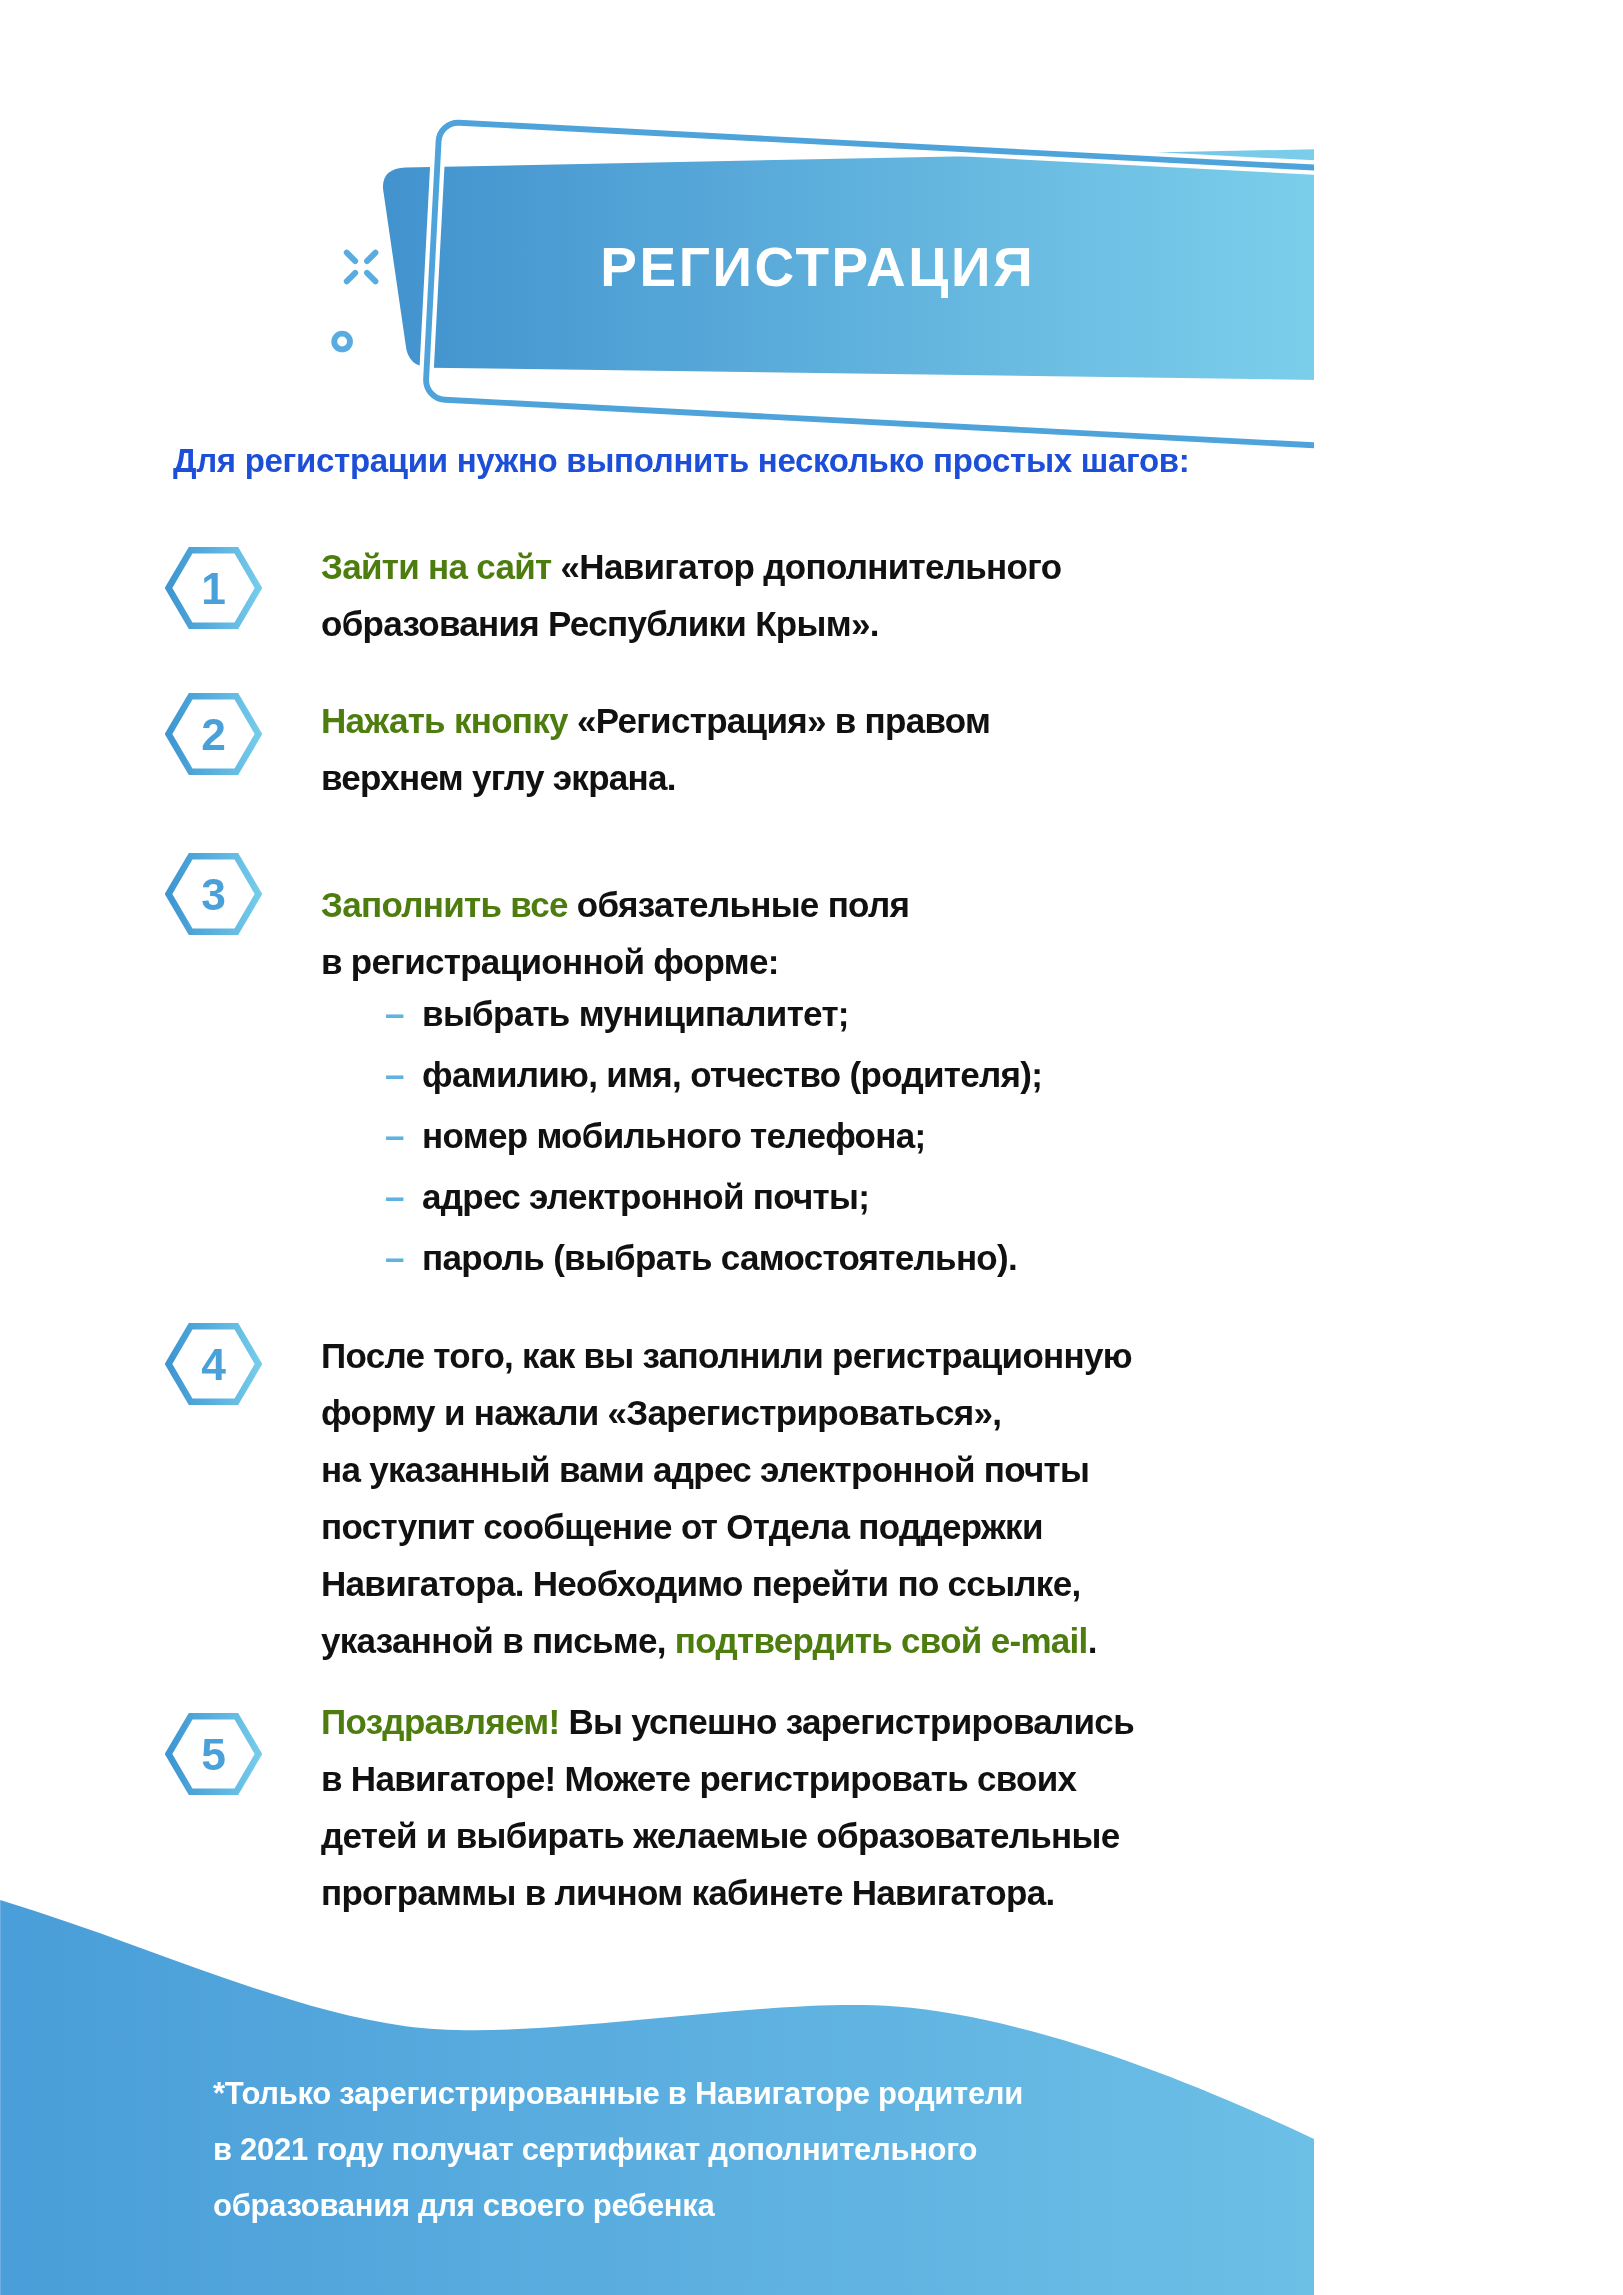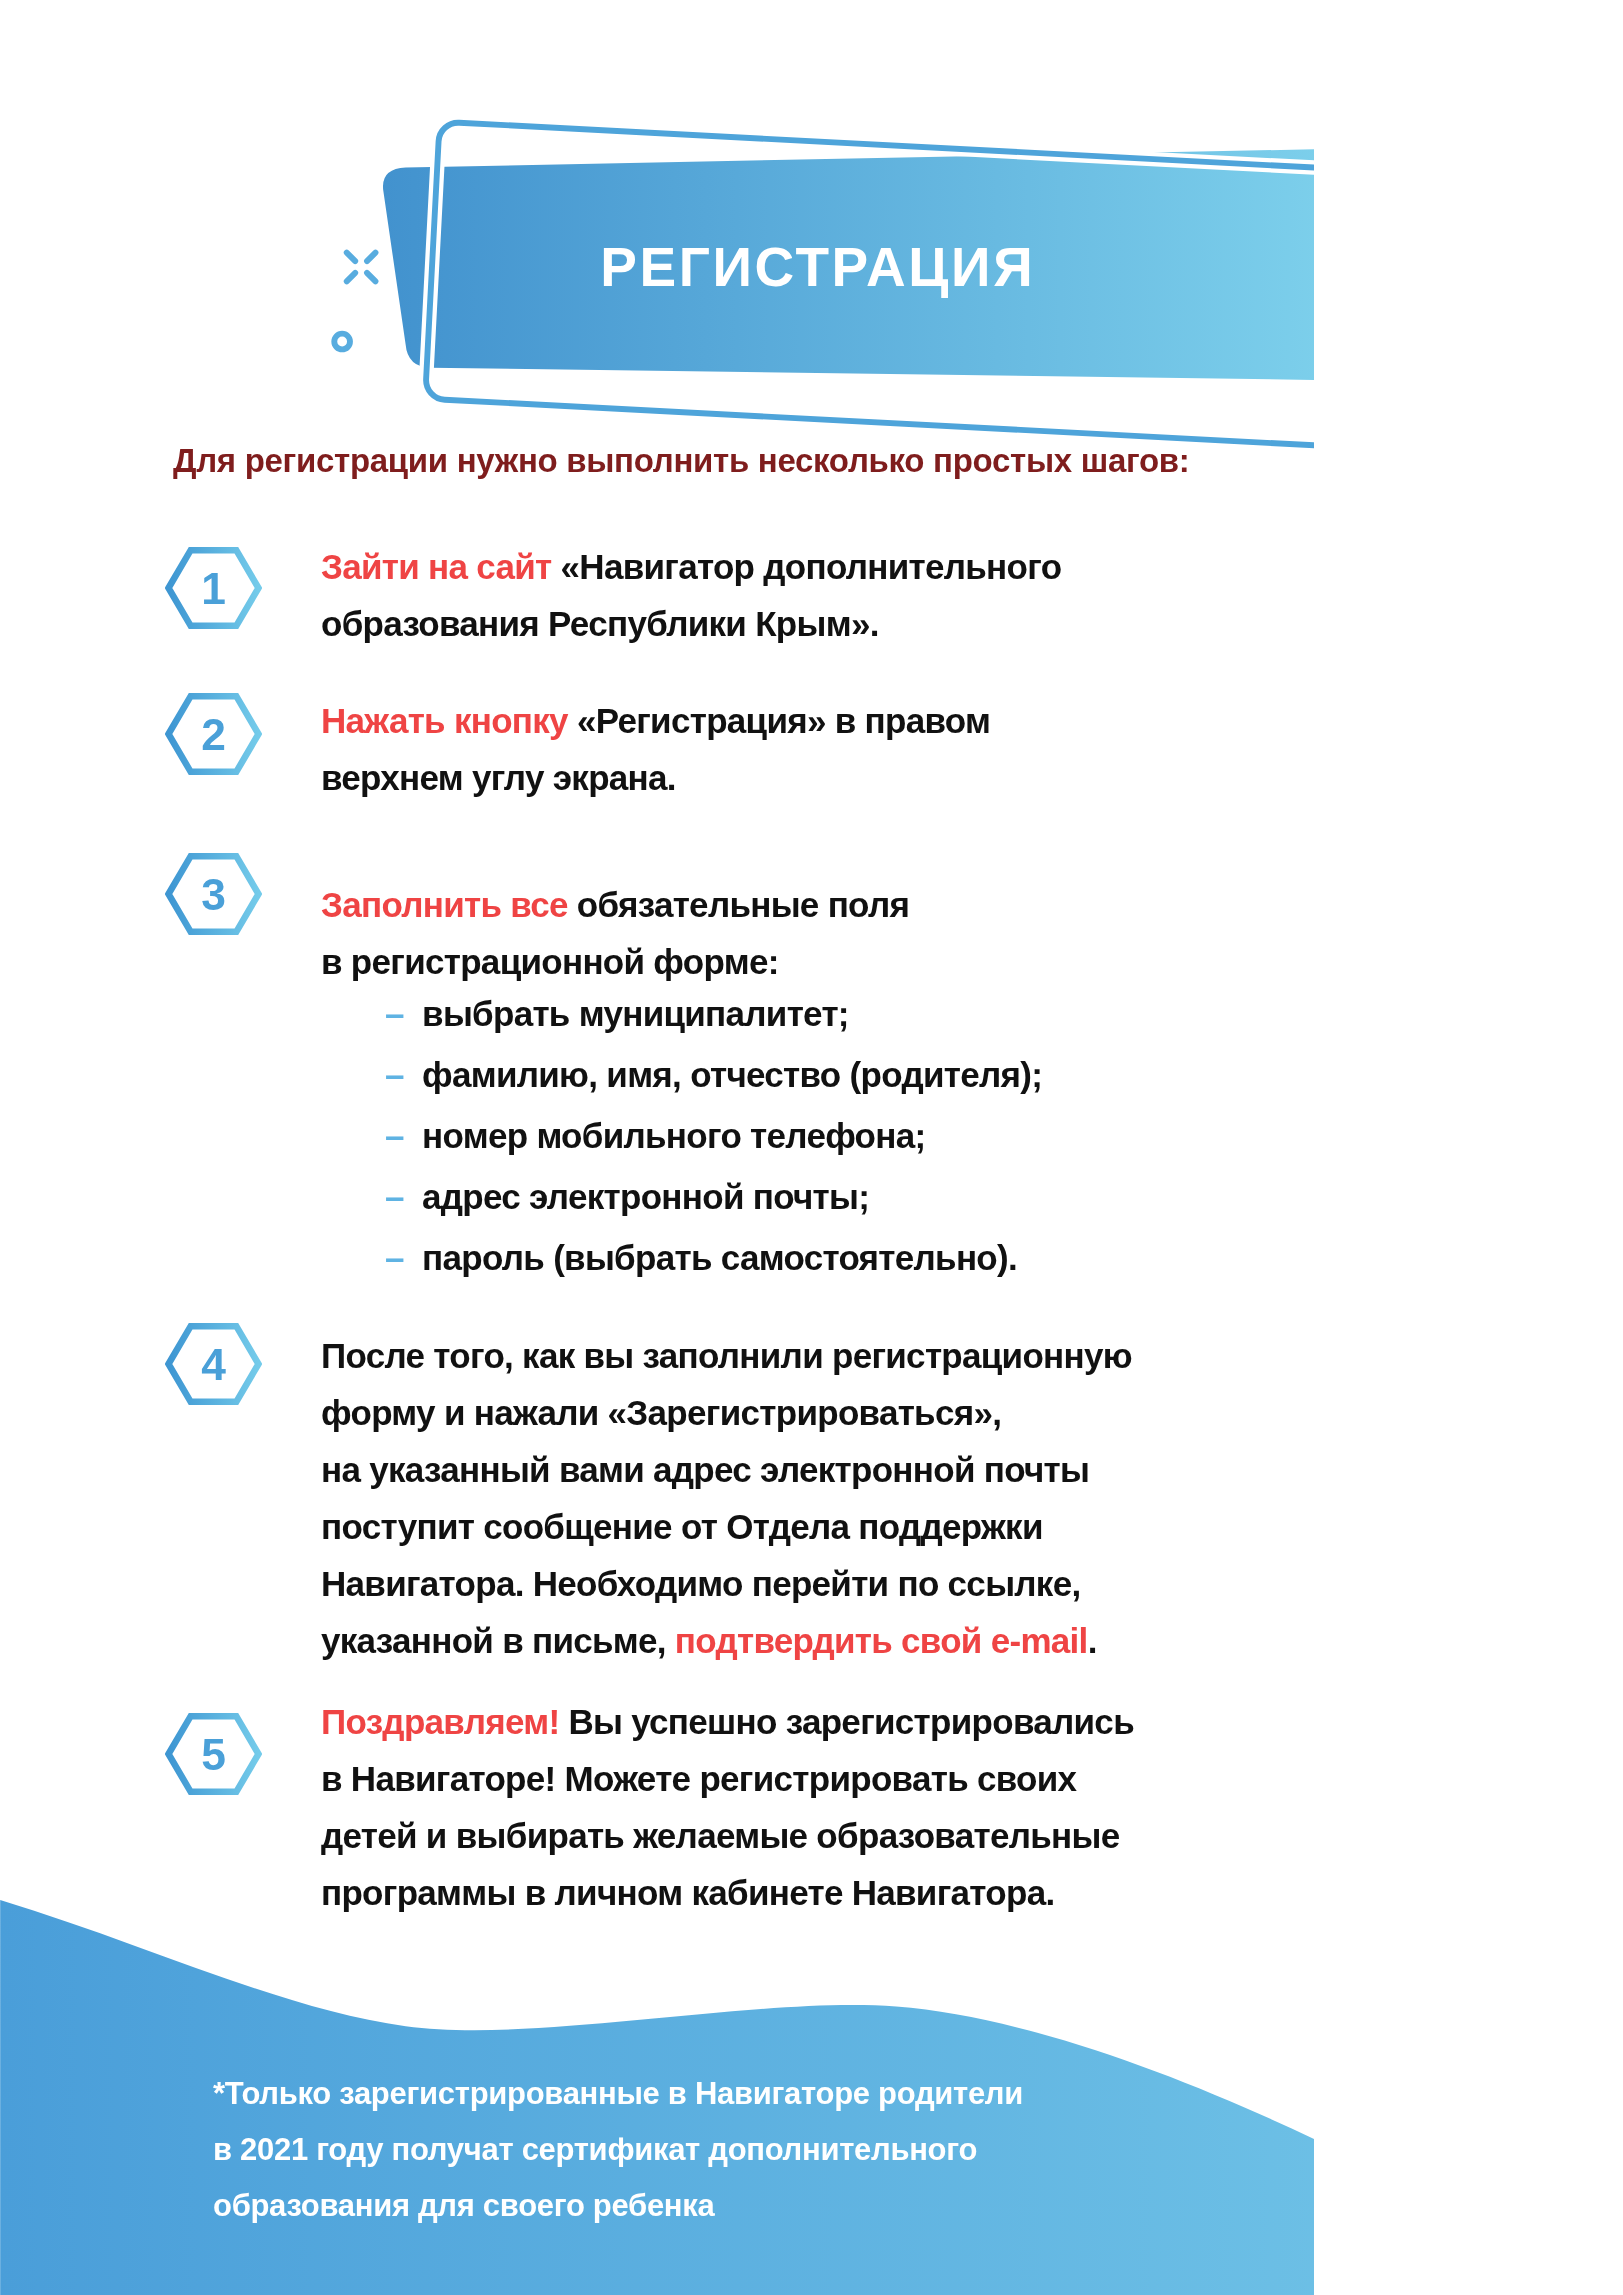"Для регистрации нужно выполнить" .intro { color: #7f1d1d -> #1d4ed8 }
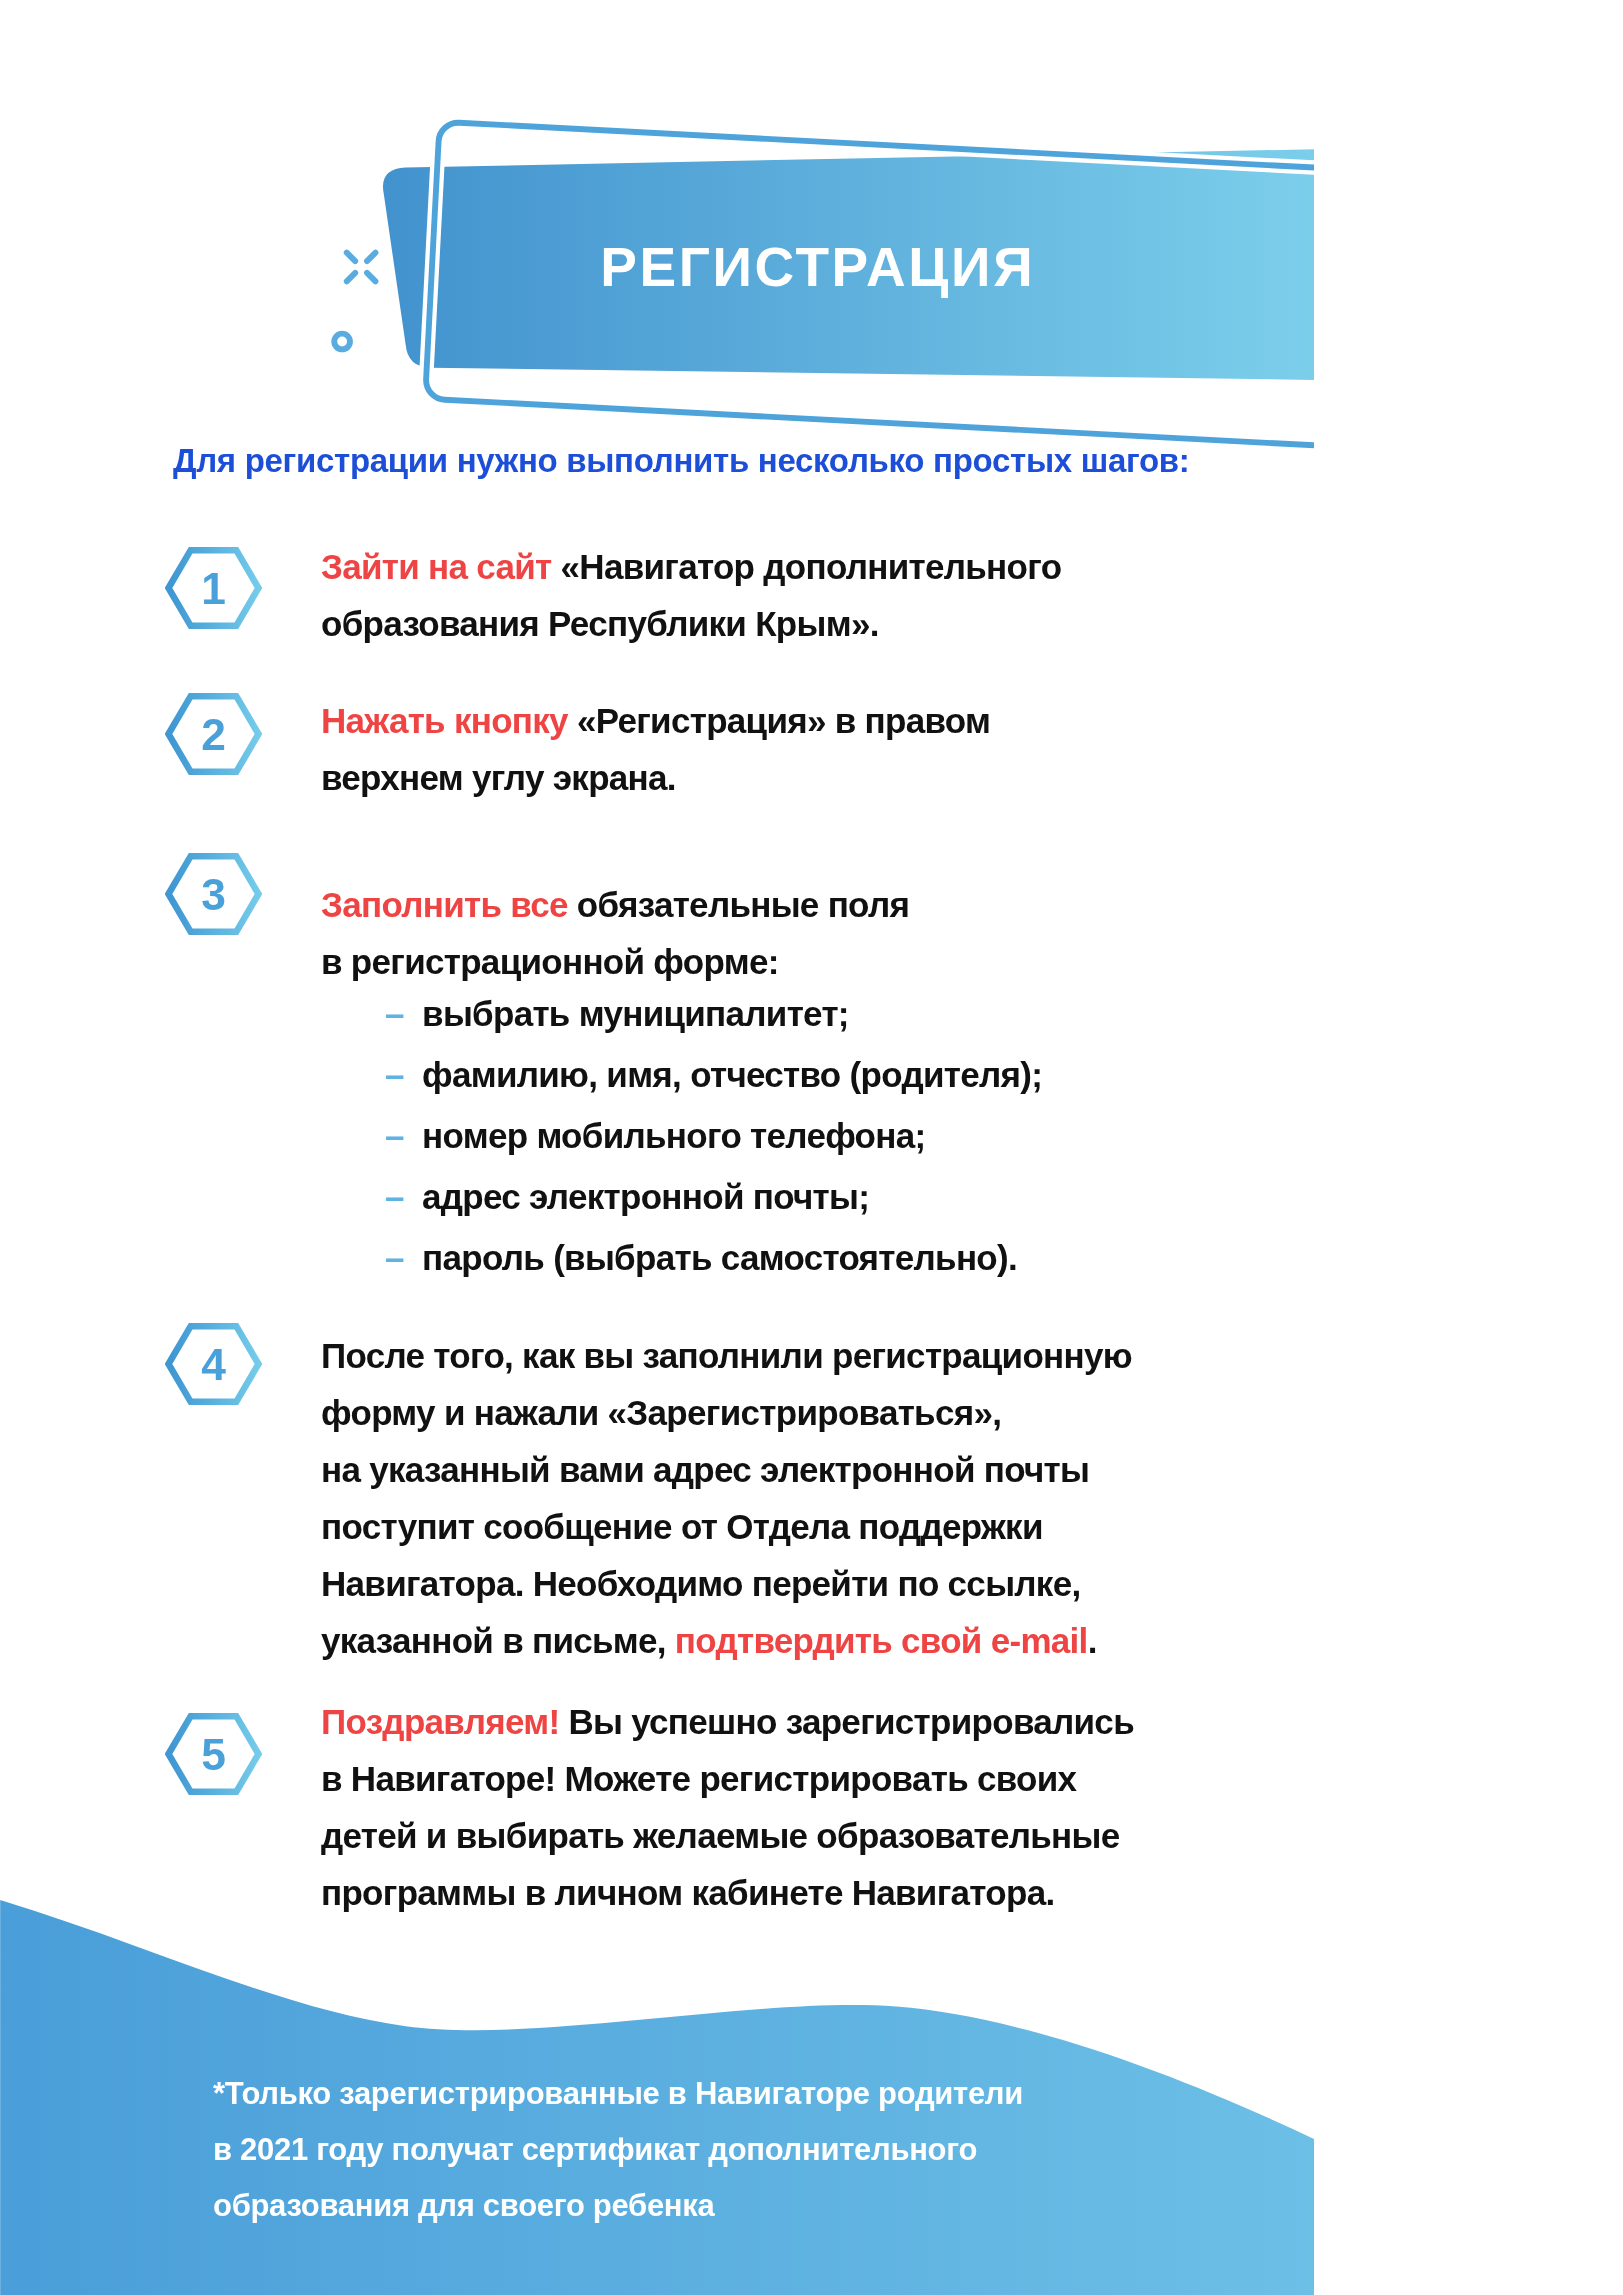"Зайти на сайт" .accent { color: #ef4444 -> #4d7c0f }
